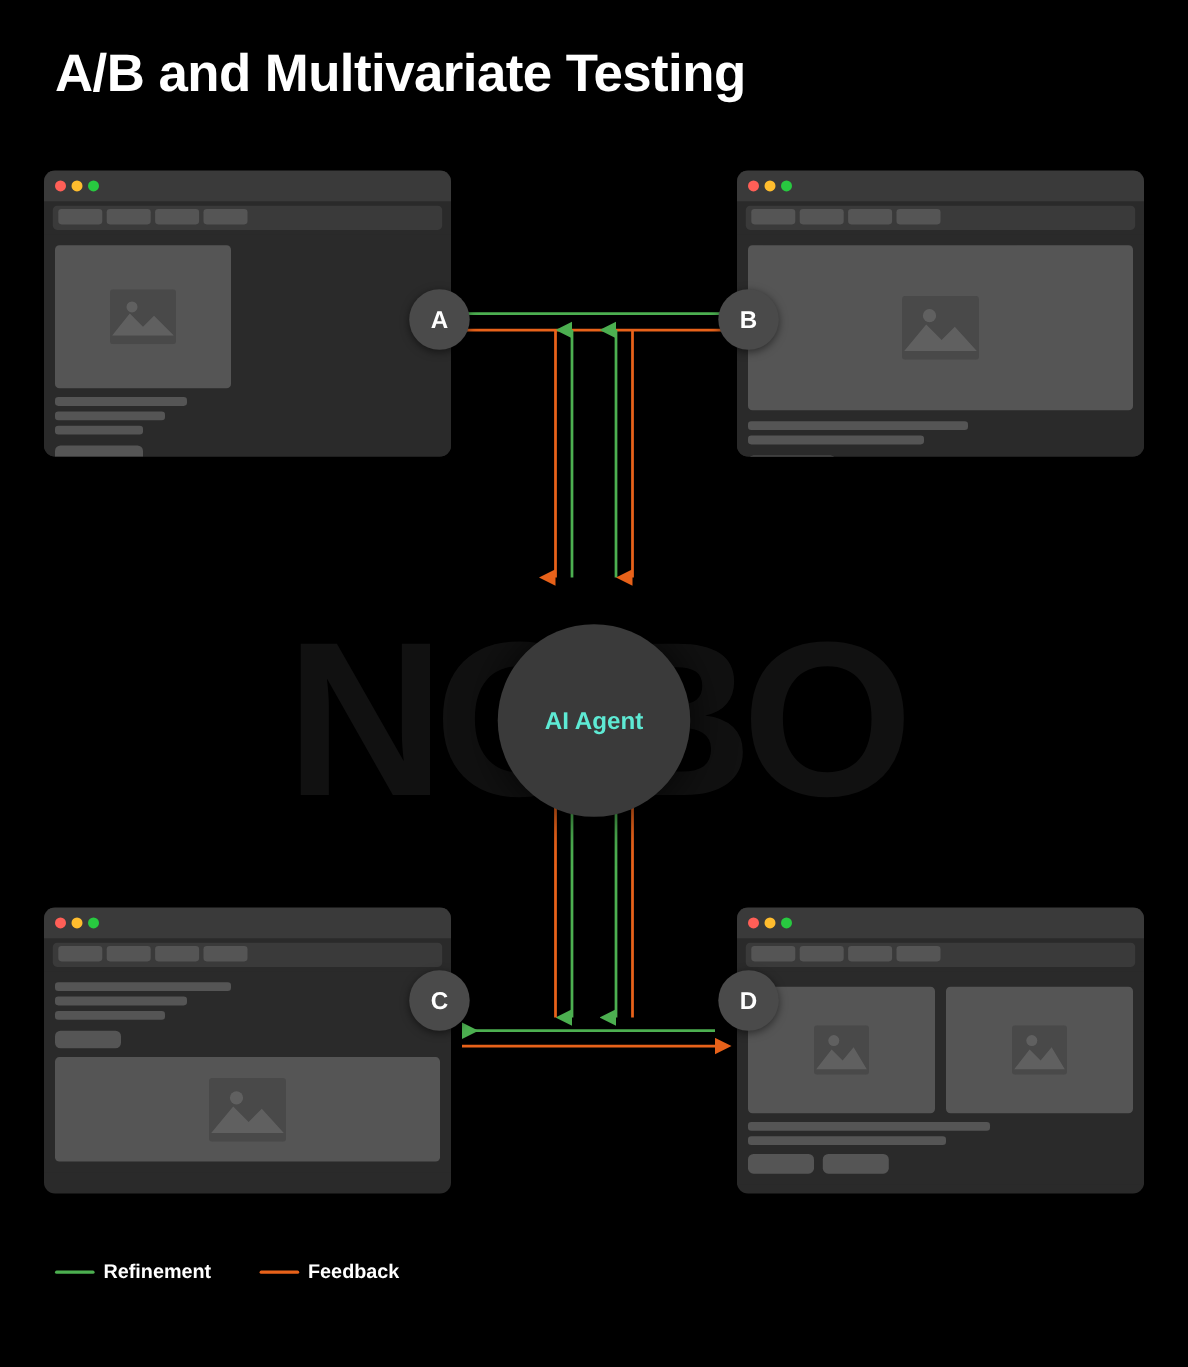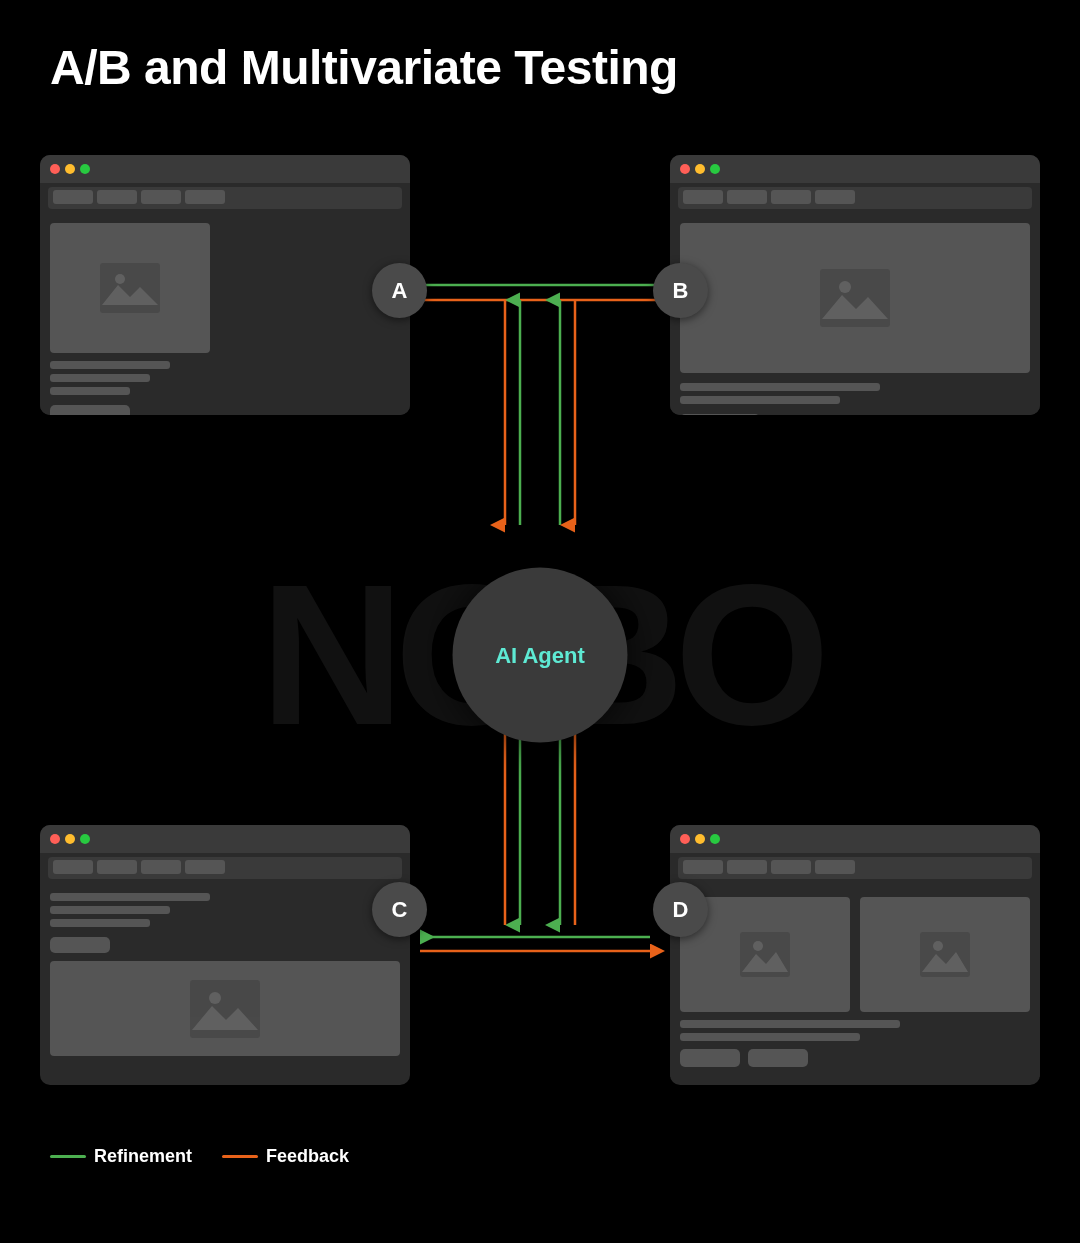"Refinement" .legend { gap: 30px -> 44px }
